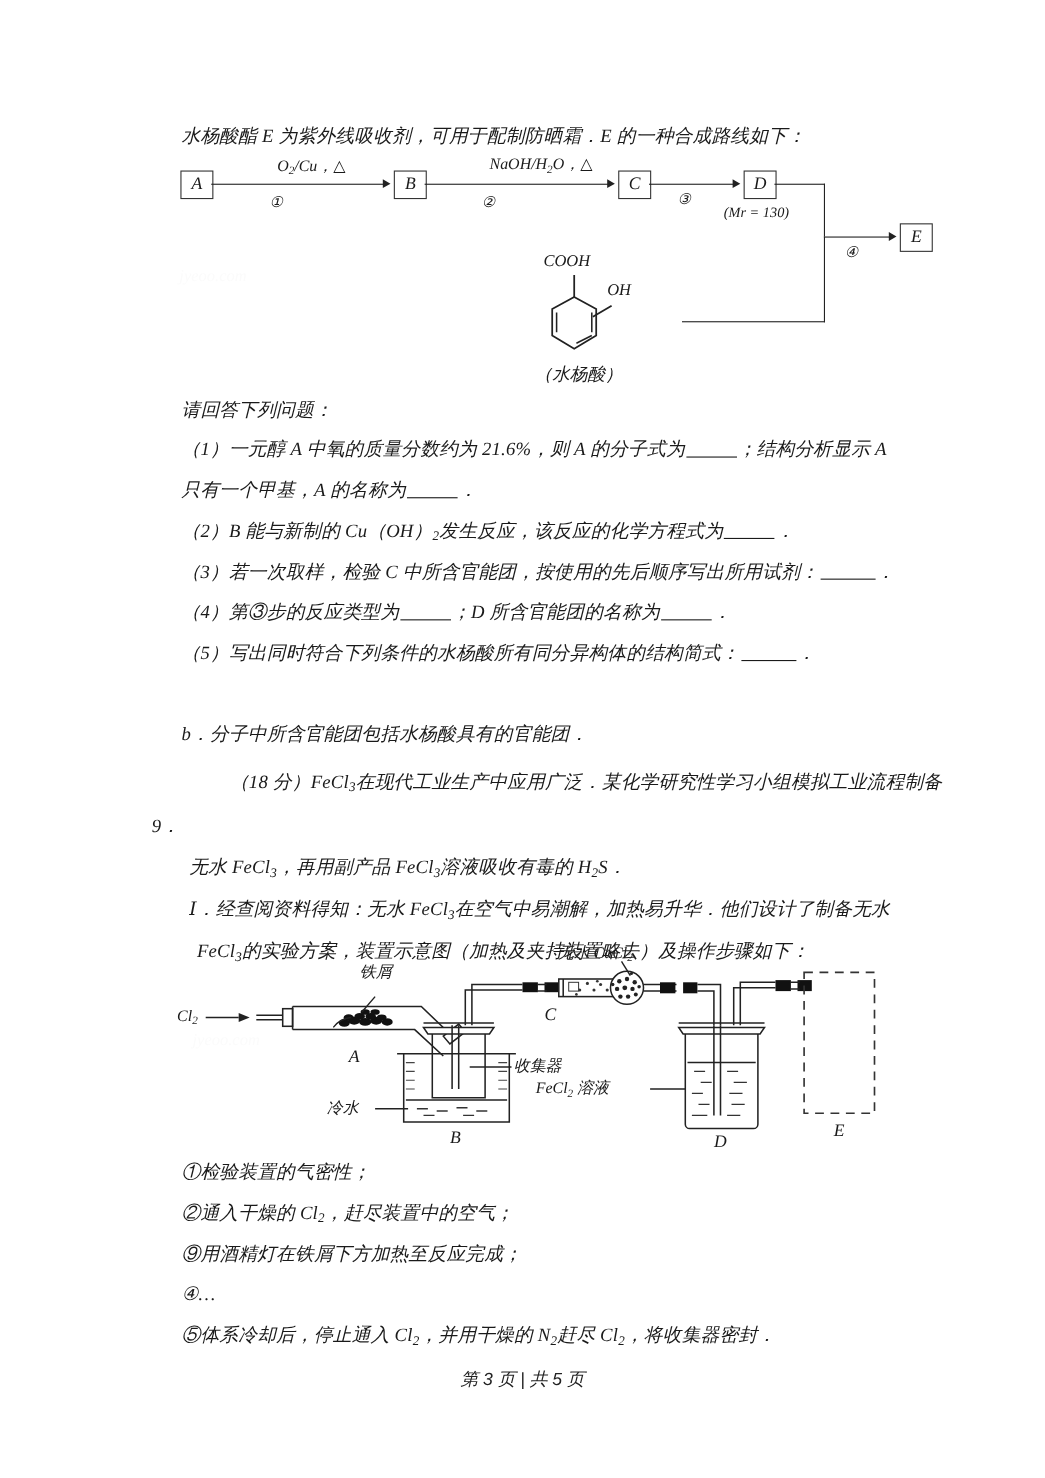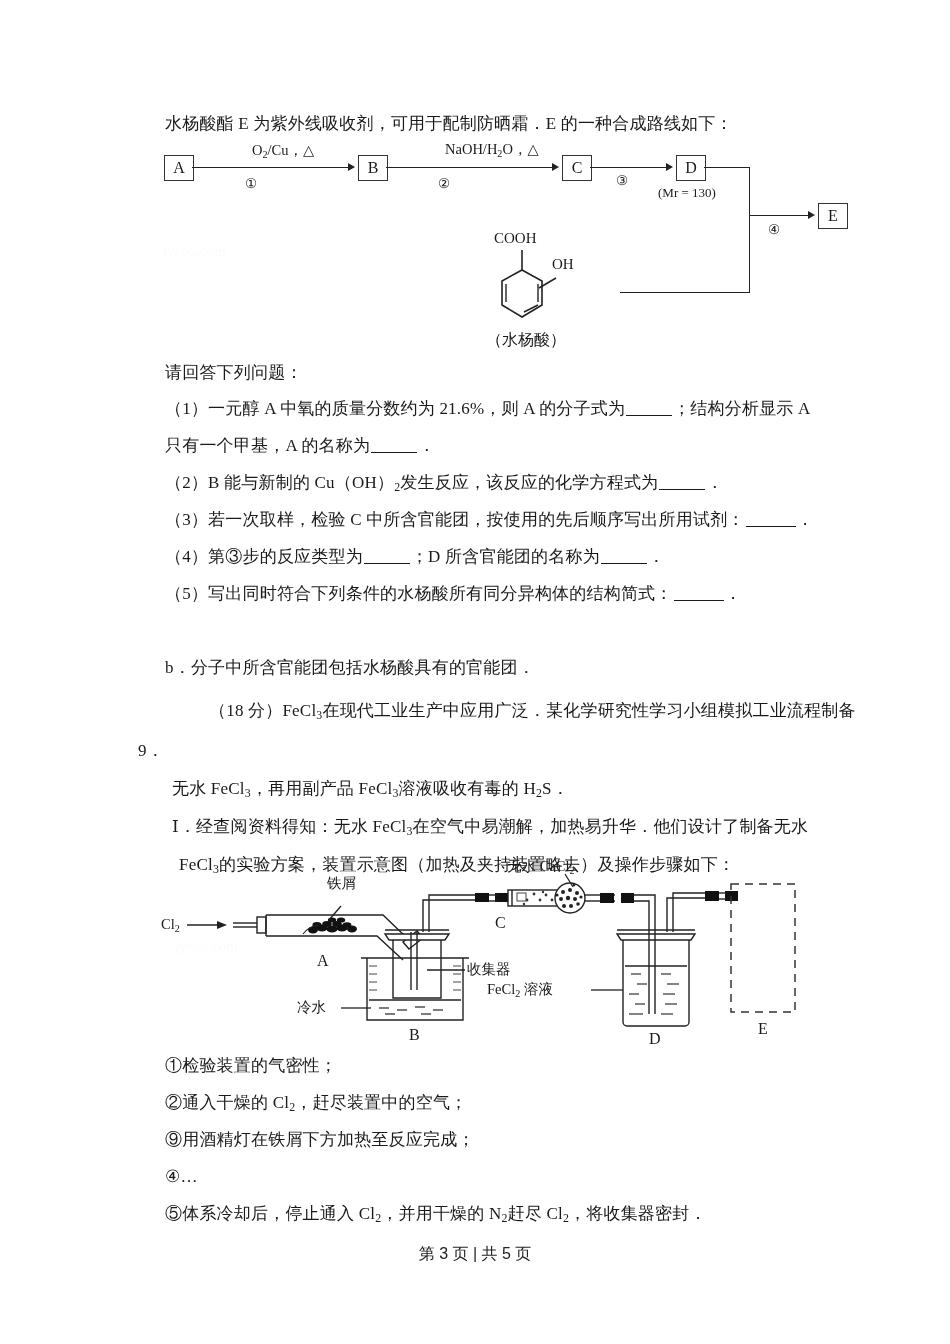"水杨酸酯 E 为紫外线吸收剂，可用于配制防晒霜．E 的一种合成路线如下：" .page { font-style: none -> italic }
